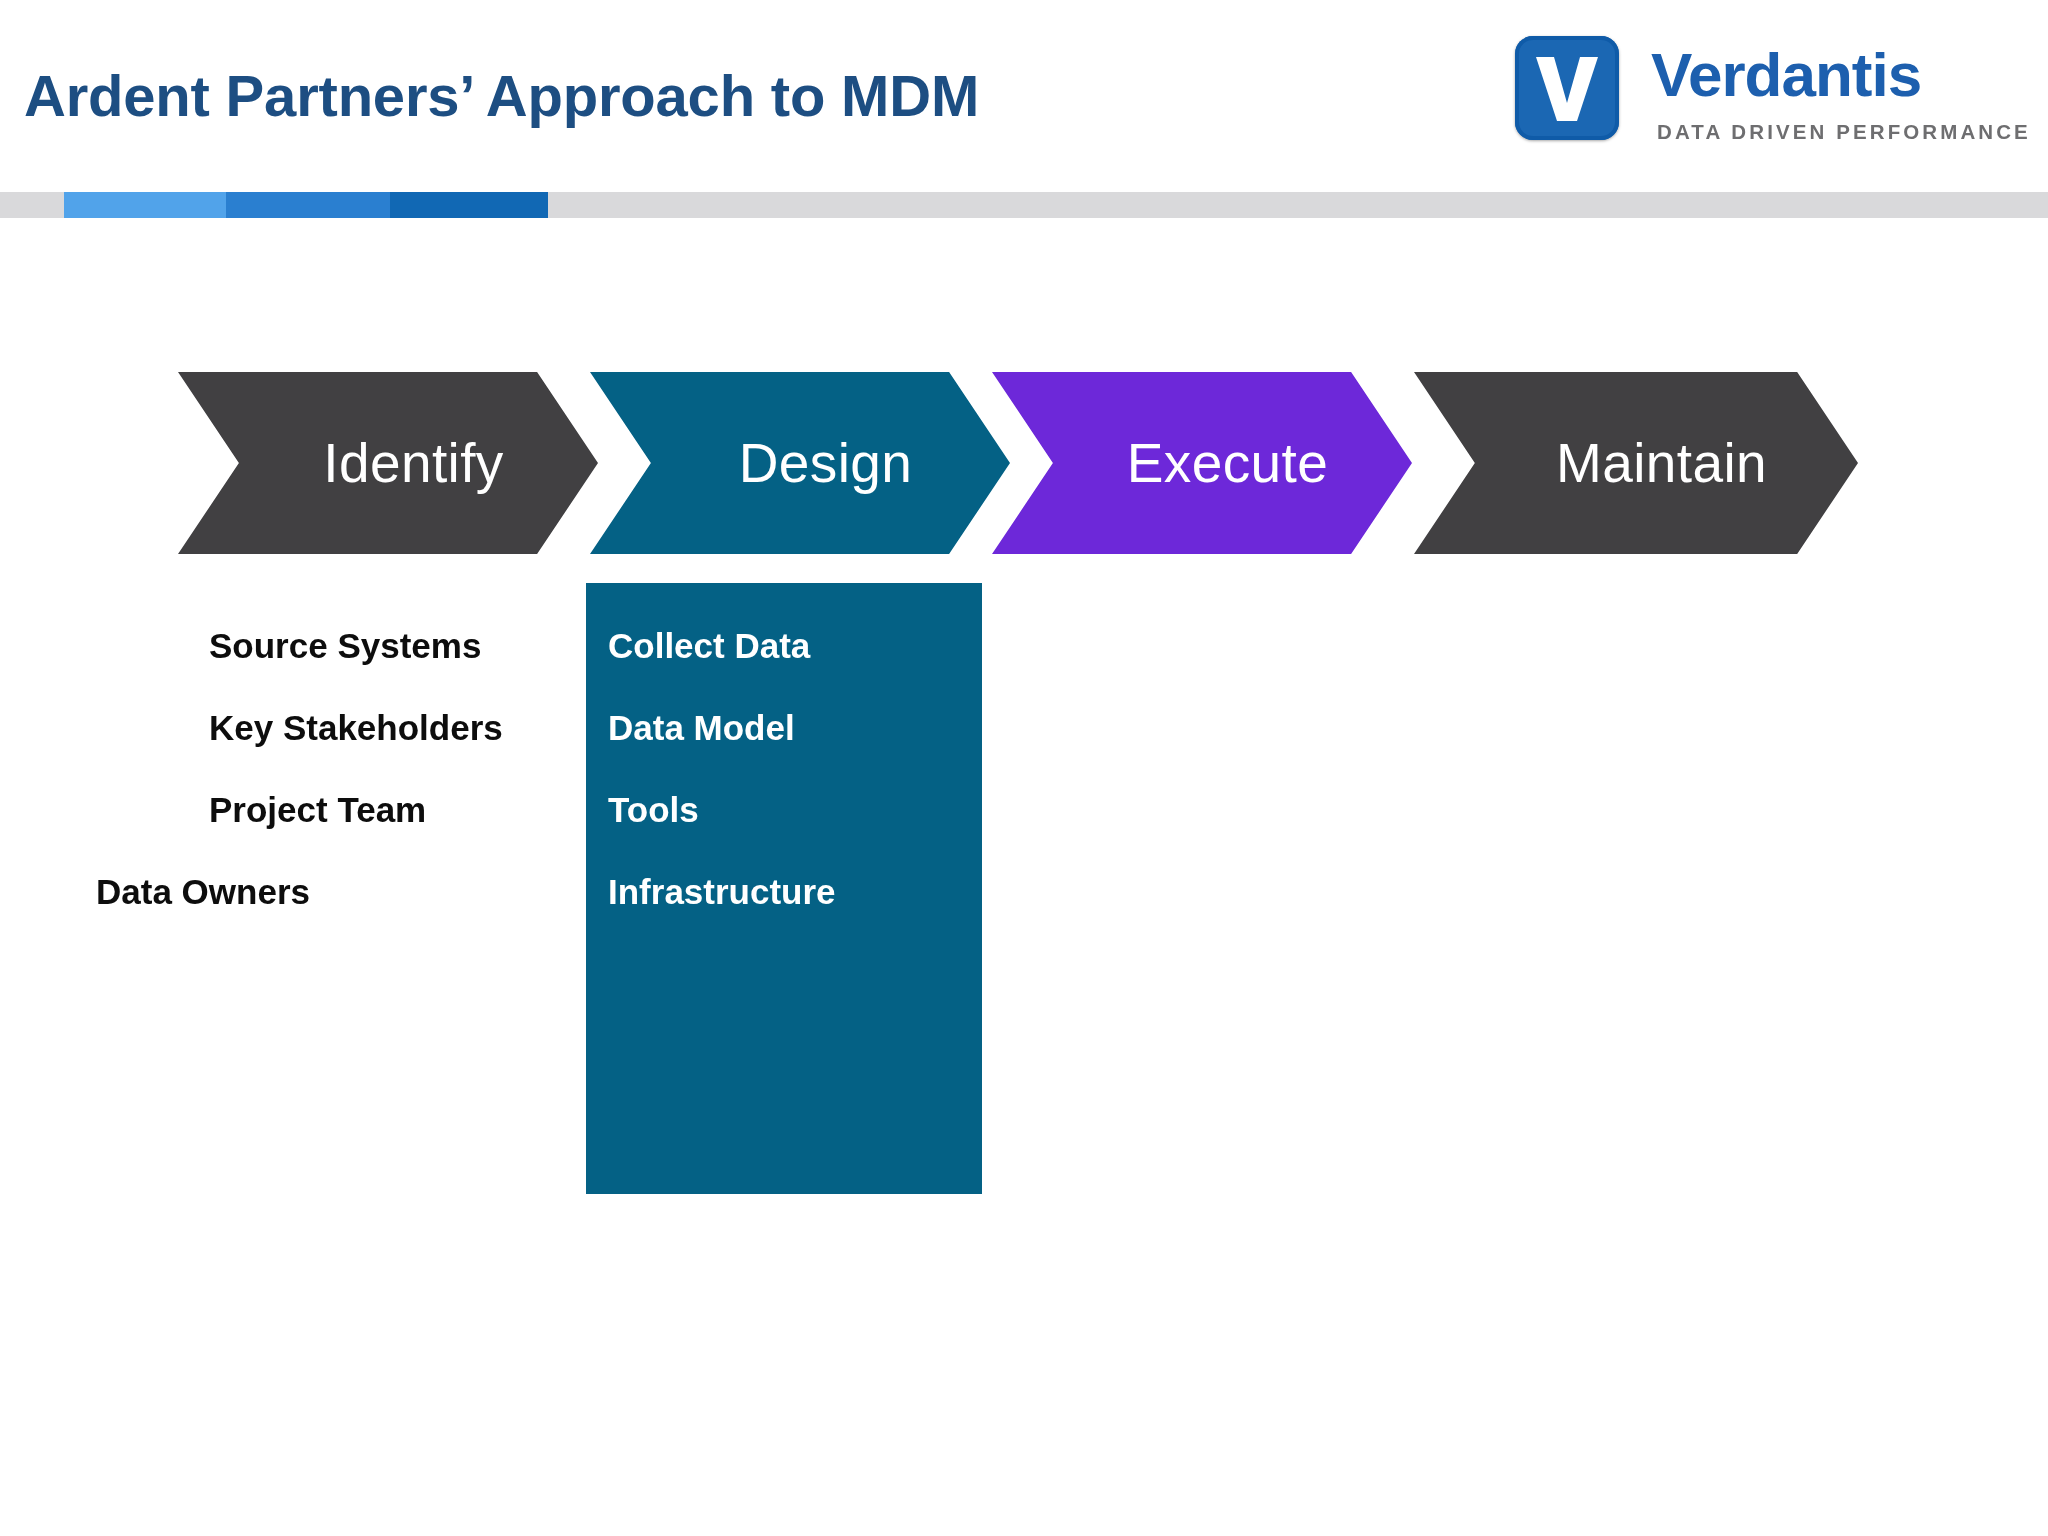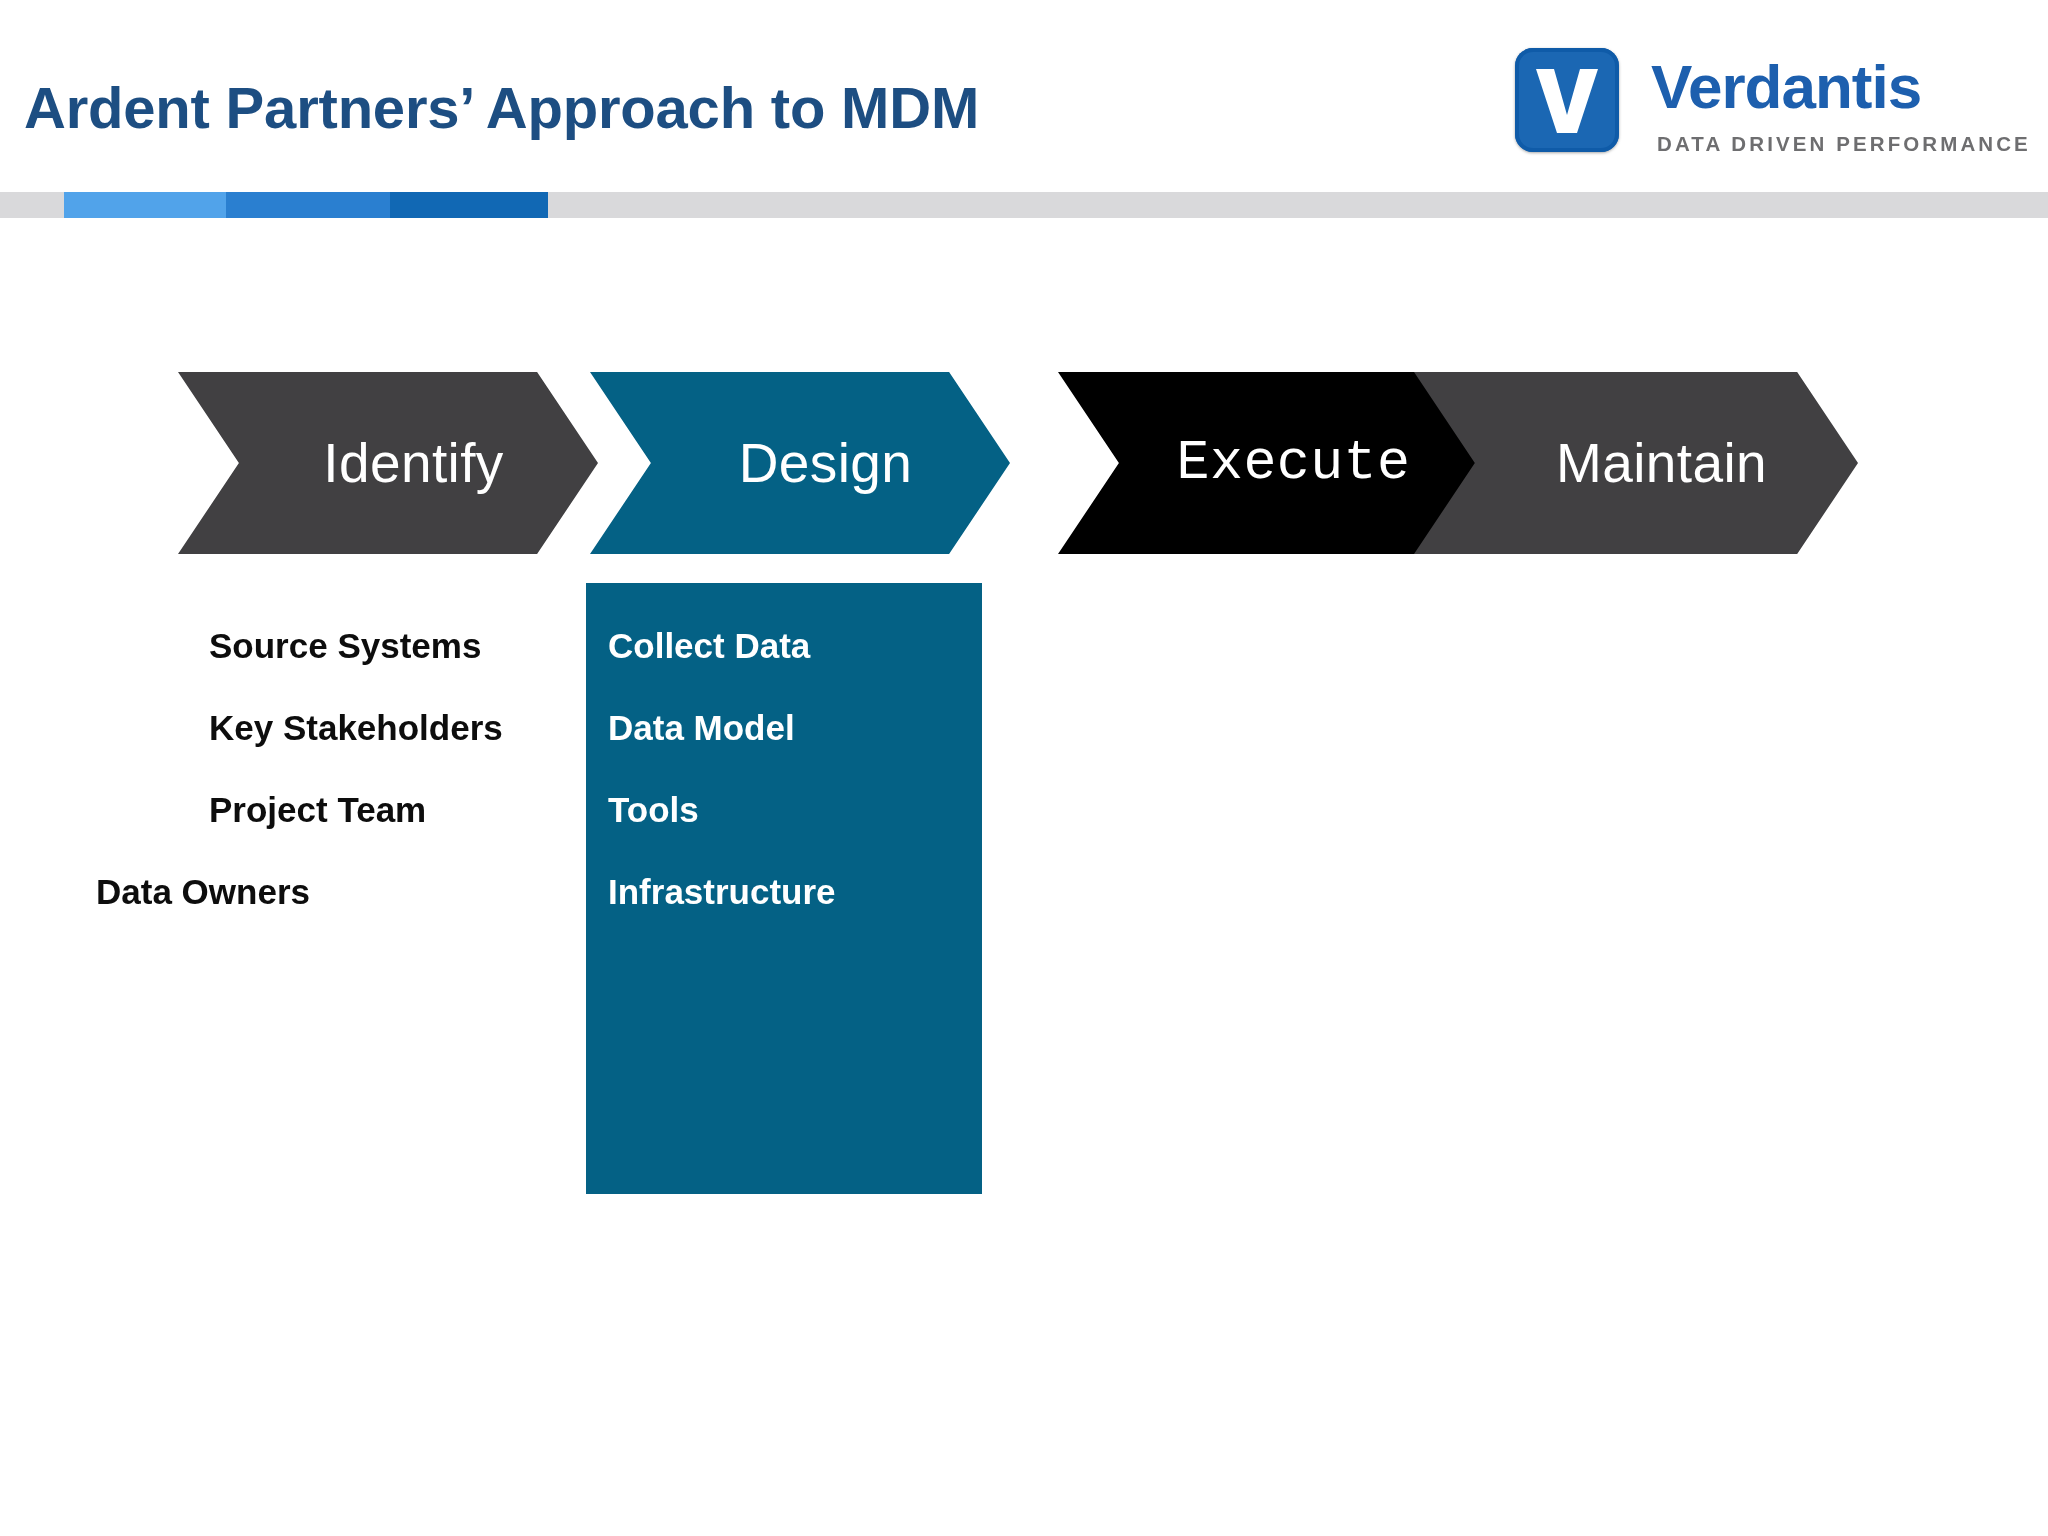"Ardent Partners’ Approach to MDM" .slide-header { top: 12px -> 0 }
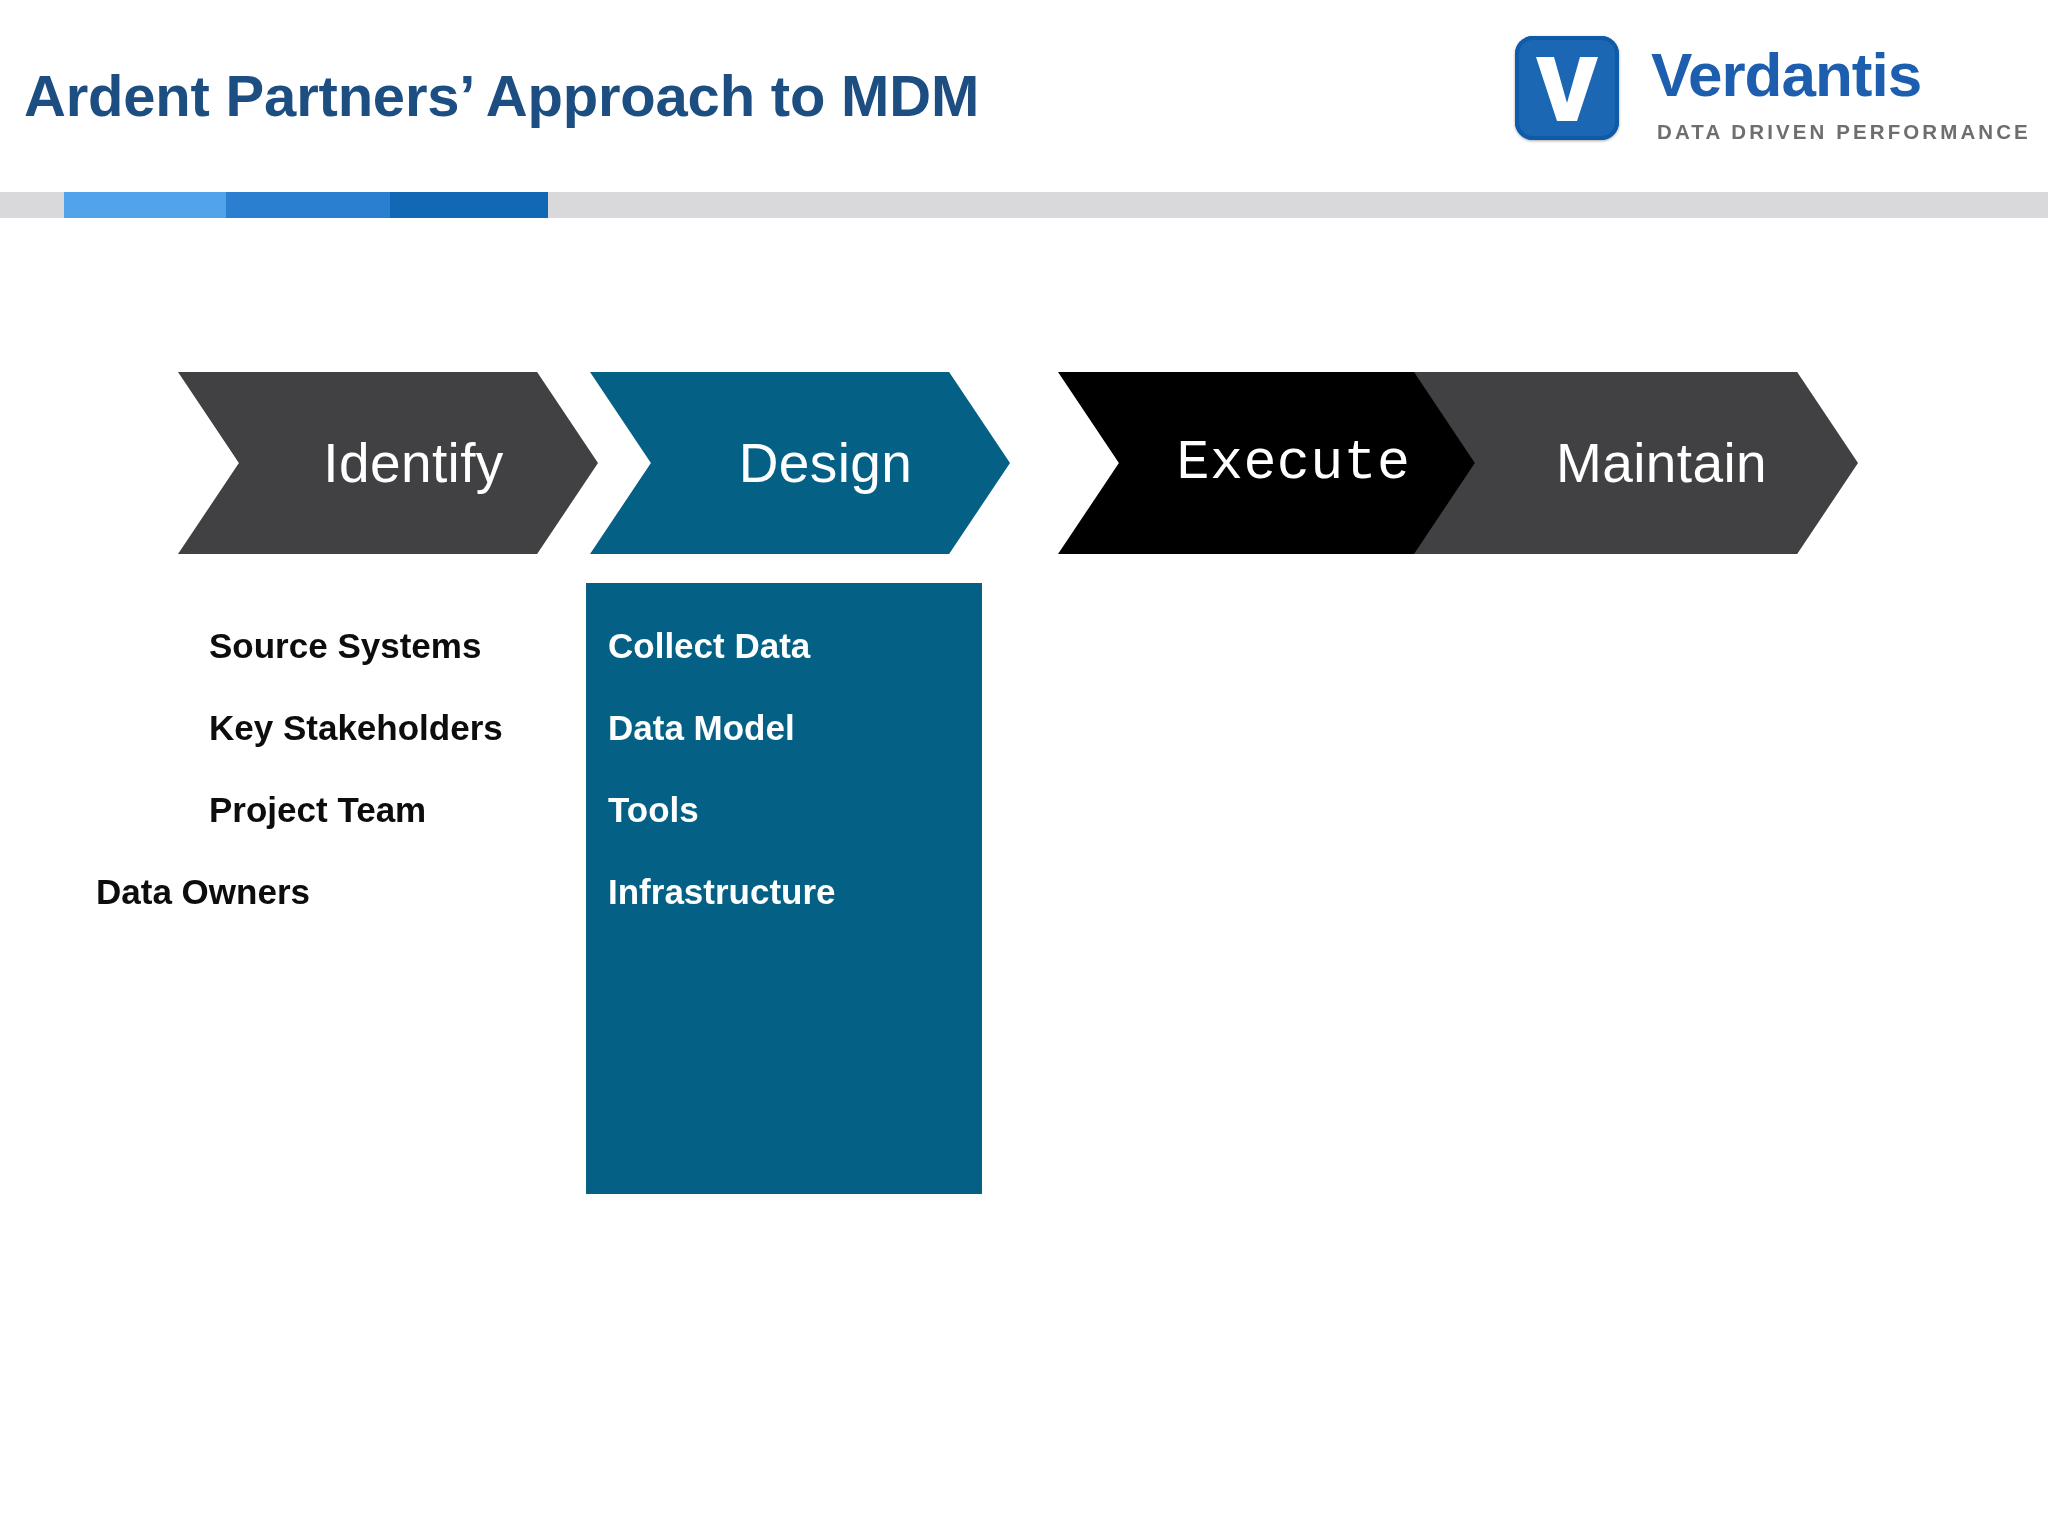"Execute" .chev-2 { background: #000000 -> #6d28d9; font-family: Liberation Mono, monospace -> none; left: 1058px -> 992px }
